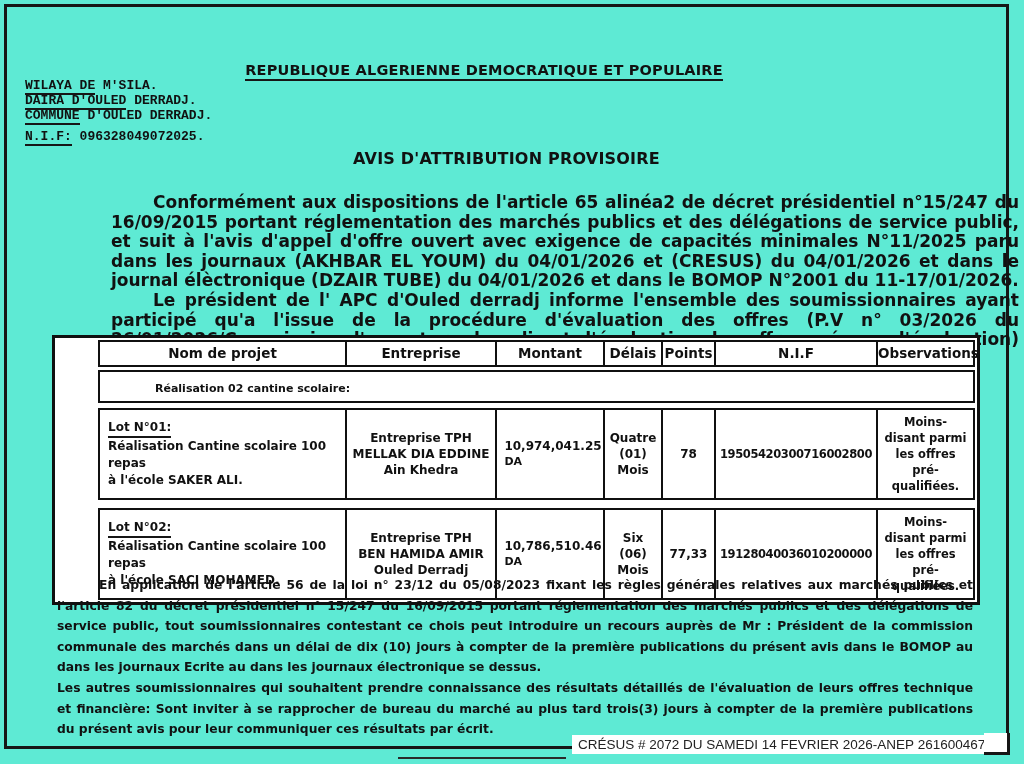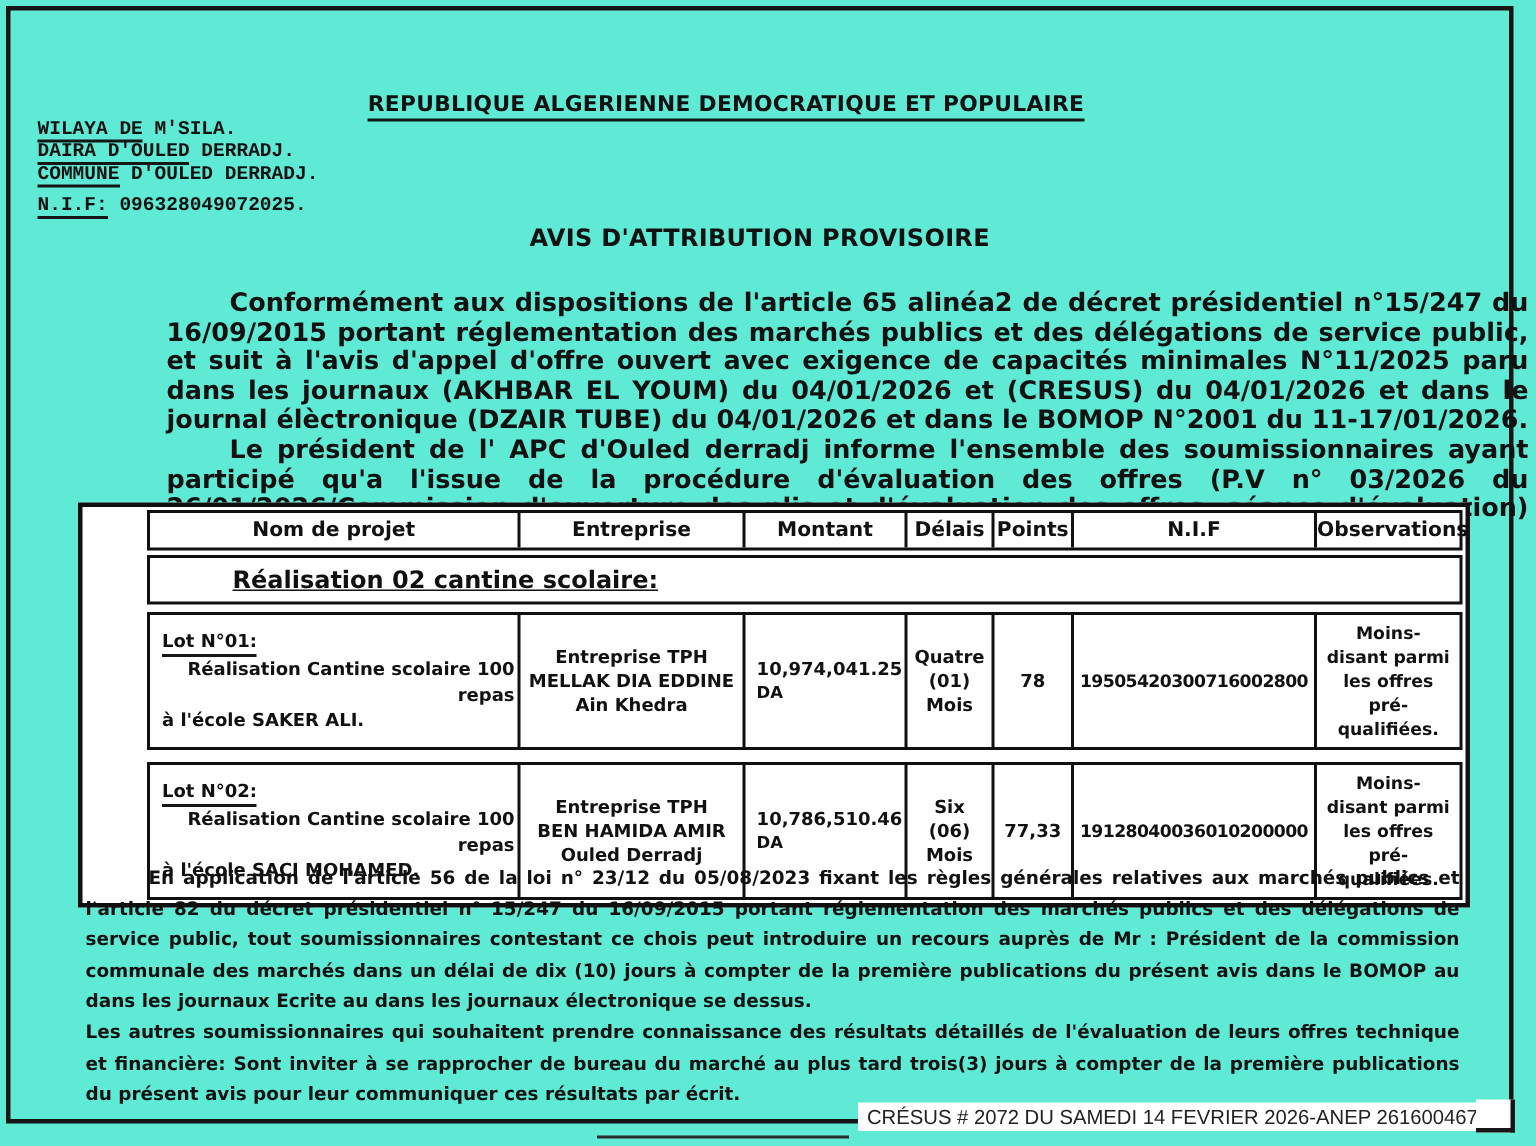"Réalisation 02 cantine scolaire:" .section-label { font-size: 16px -> 11px; text-decoration: underline -> none }
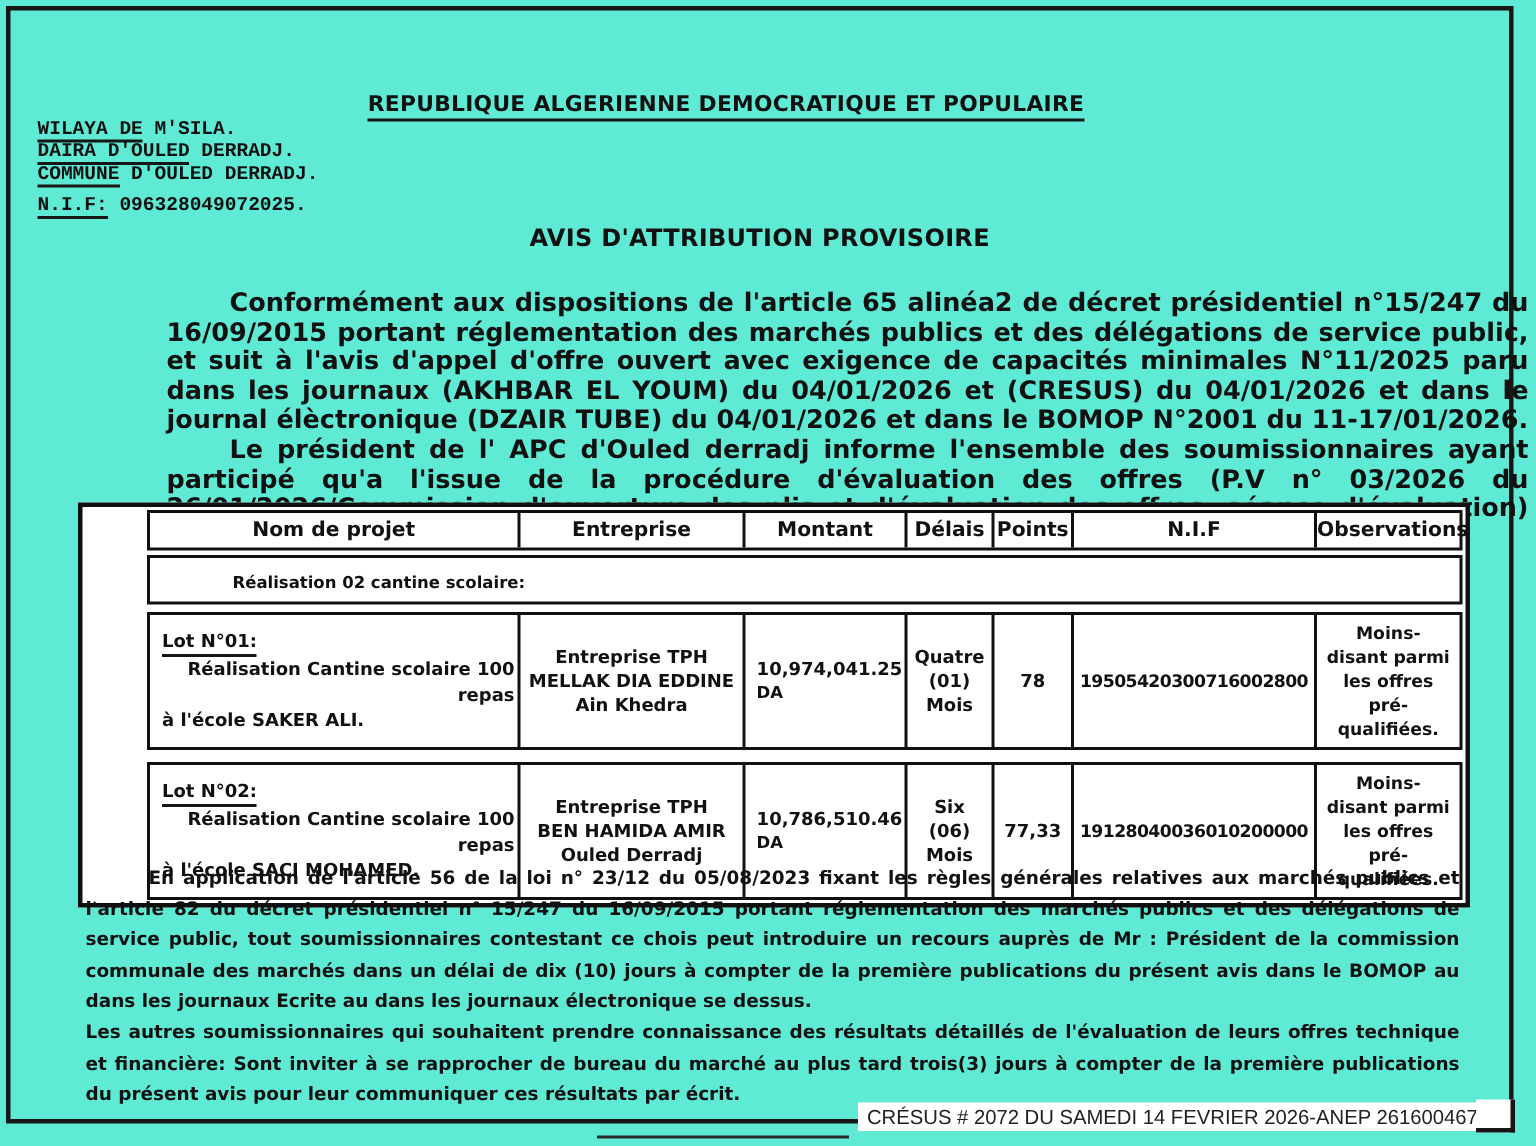"Lot N°01:" .td.lot-cell { text-align: right -> left }
